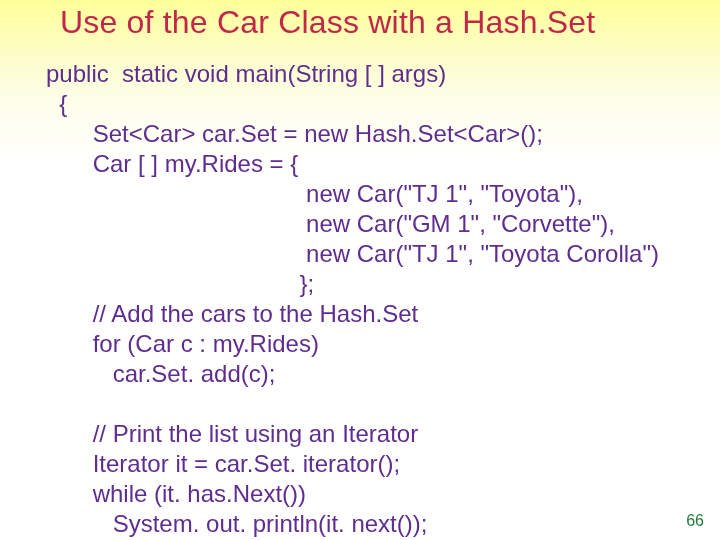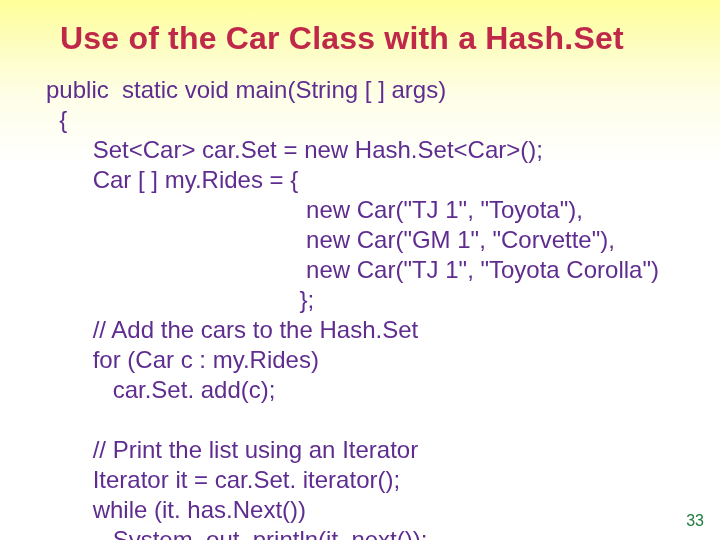"Use of the Car Class" .title { font-weight: bold -> normal; padding-top: 20px -> 4px }
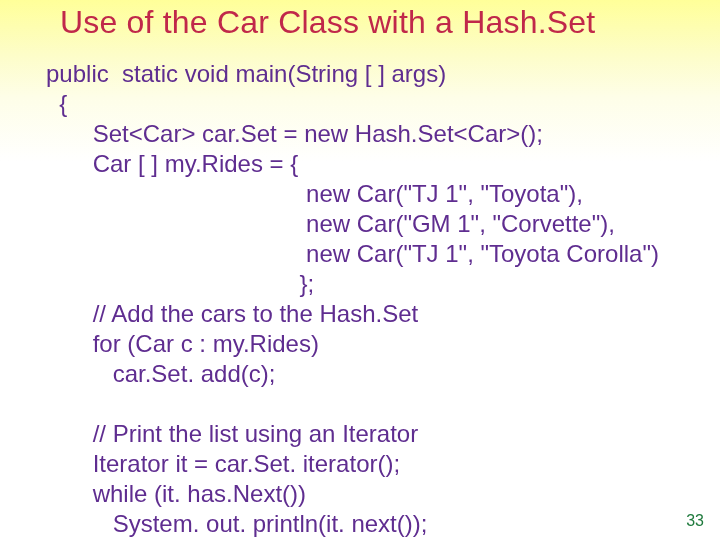"33" div.page-num { text: 33 -> 66 }
